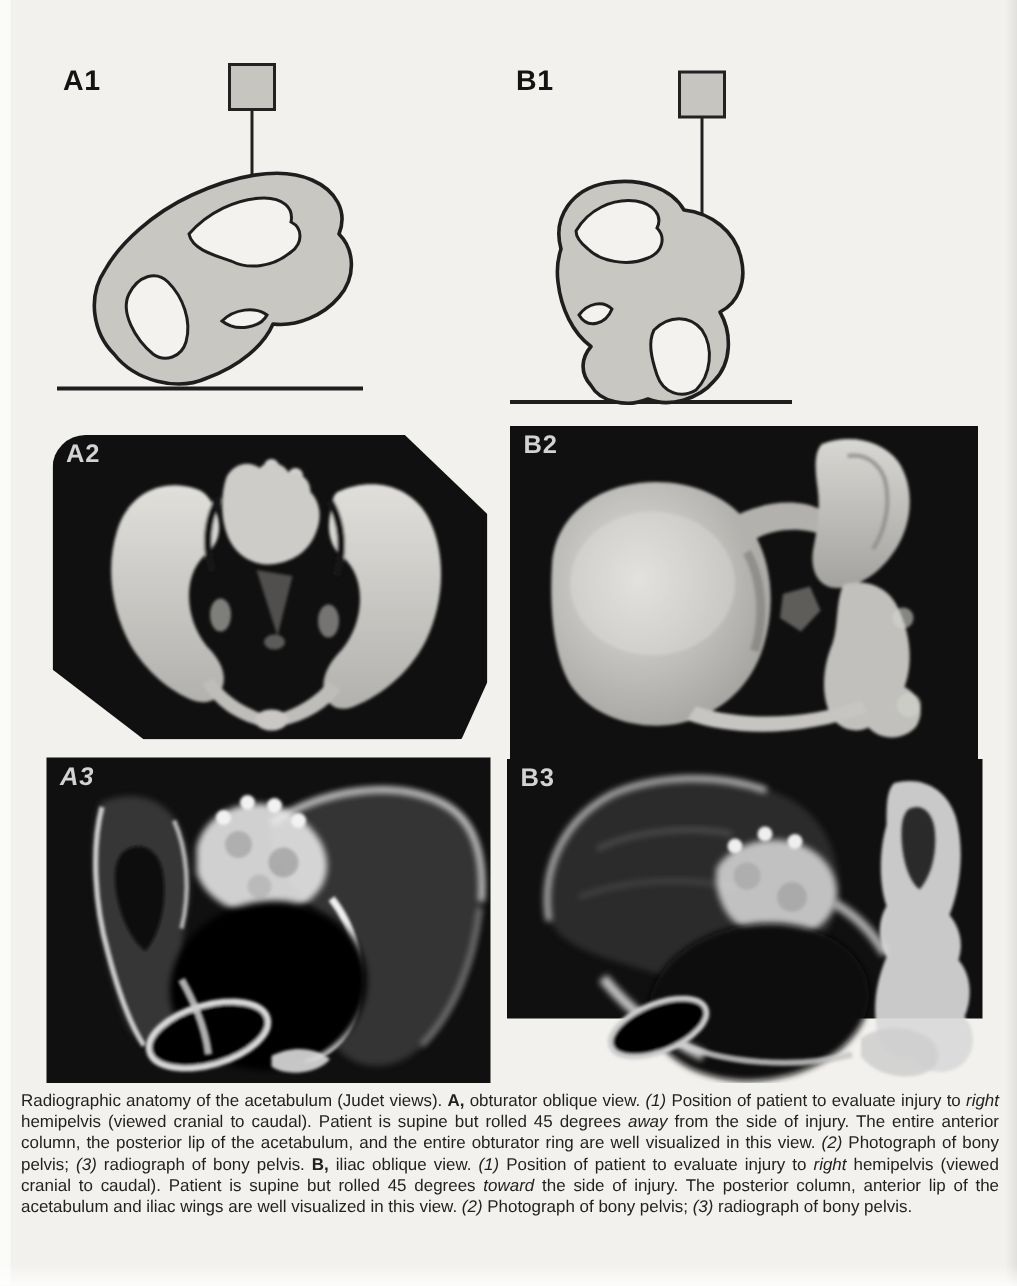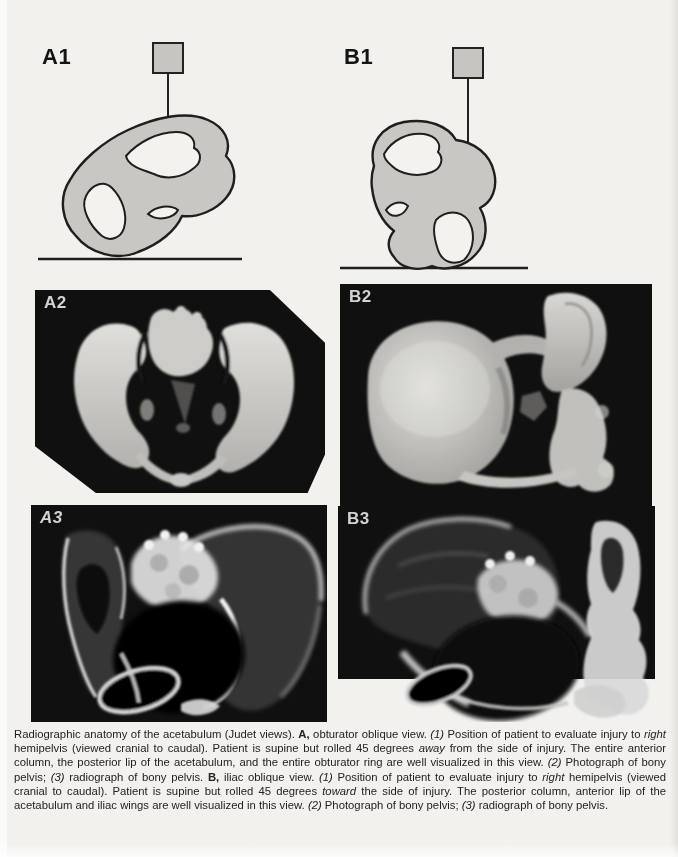"A1" .plabel-dark { font-size: 22px -> 19px }
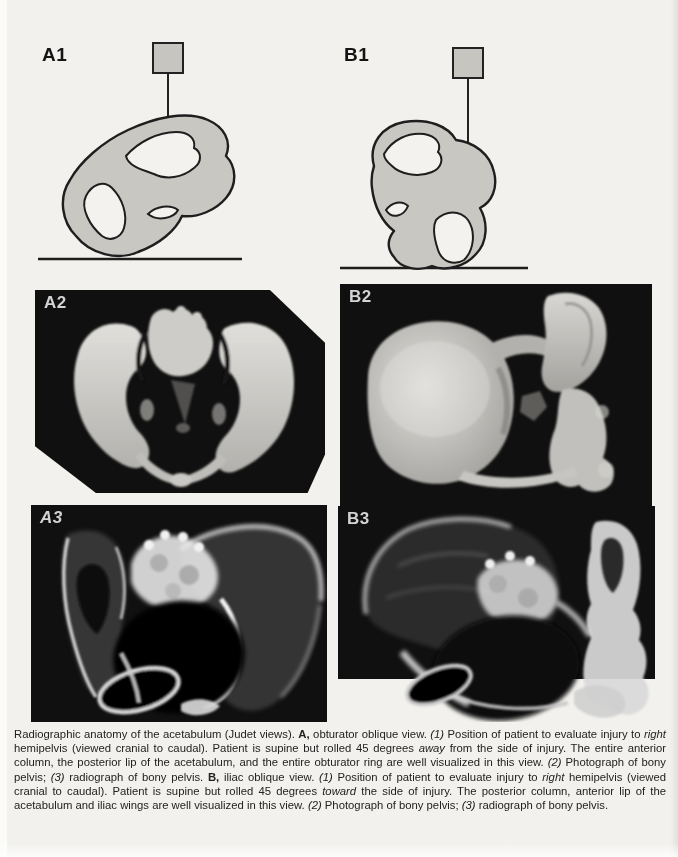"A2" #panel-a2 { border-radius: none -> 22px }
